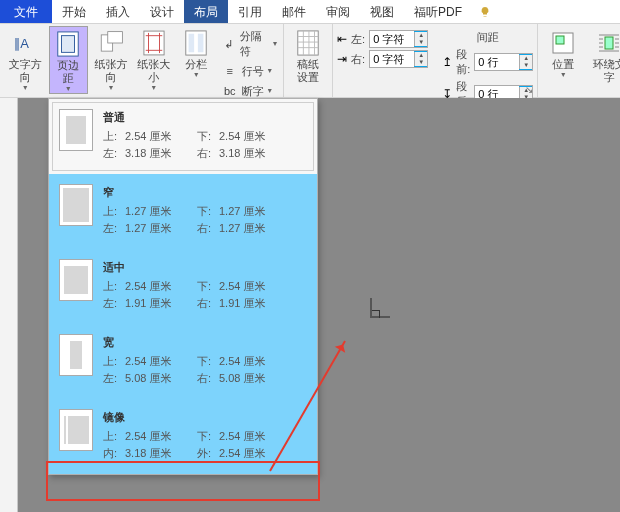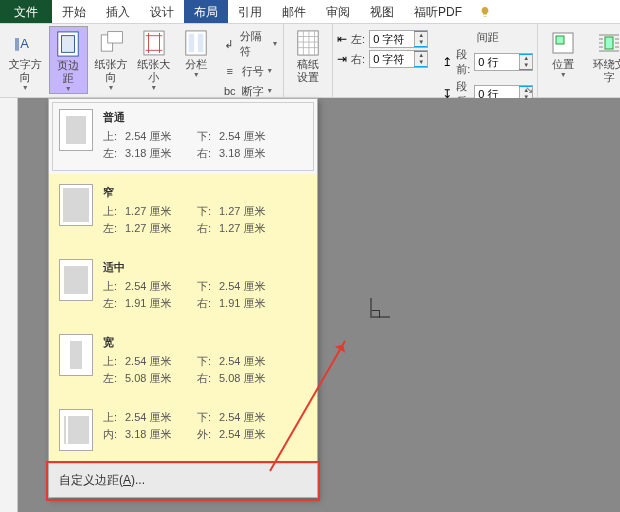"文件" .tab.file { background: #14532d -> #1d4ed8 }
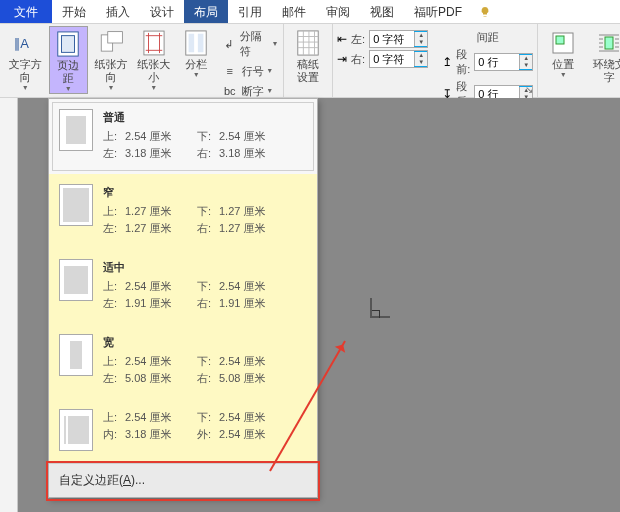"普通" .margins-menu { background: #fef9c3 -> #7dd3fc }
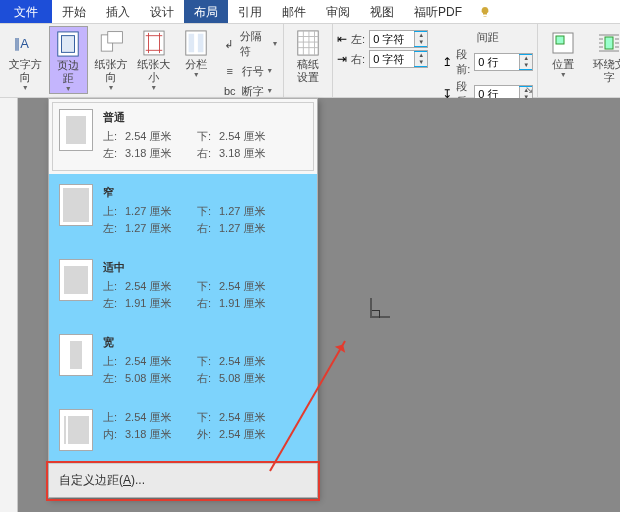"镜像" b { html: none -> <b>镜像</b> }
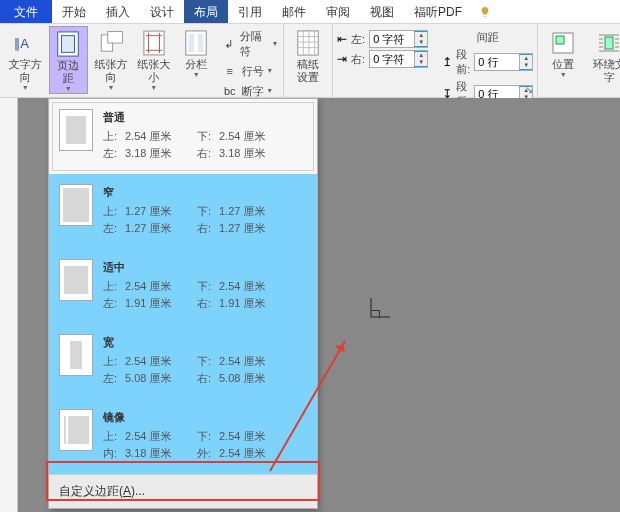"自定义边距(A)..." div.custom-row { html: <div>自定义边距(<u>A</u>)...</div> -> none }
